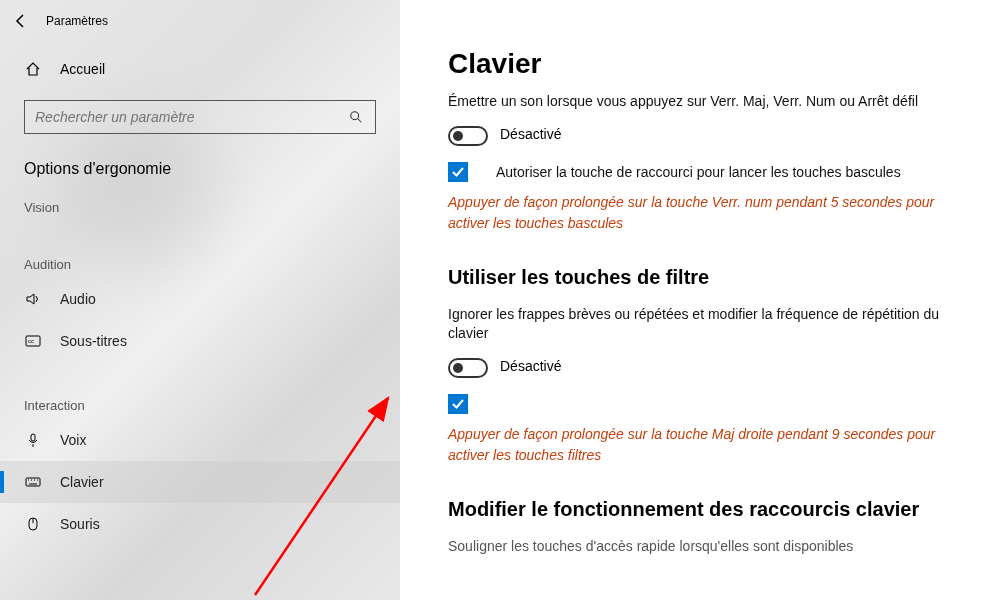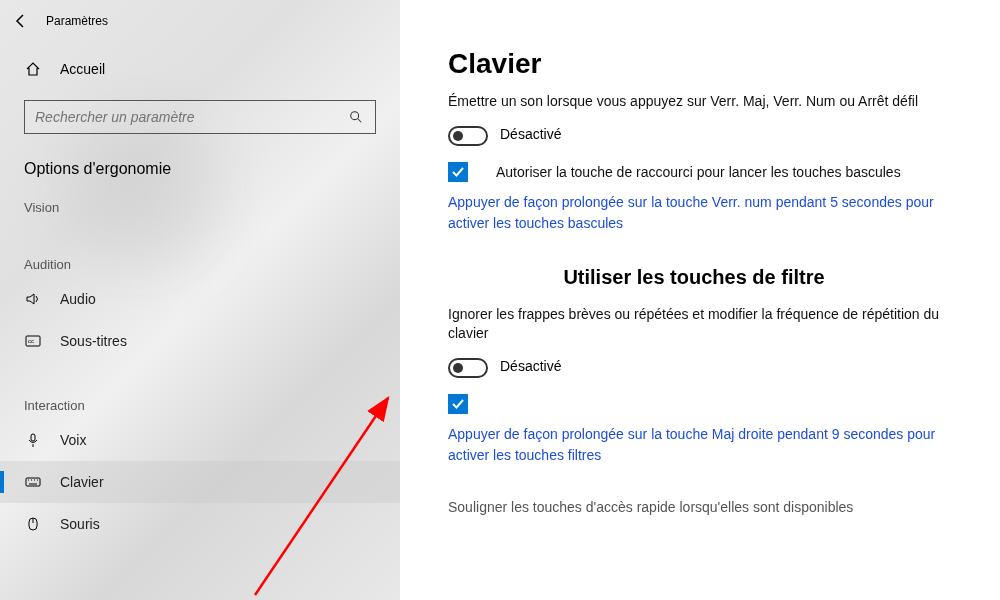"Appuyer de façon prolongée sur" .subtext { color: #1d4ed8 -> #c2410c; font-style: none -> italic }
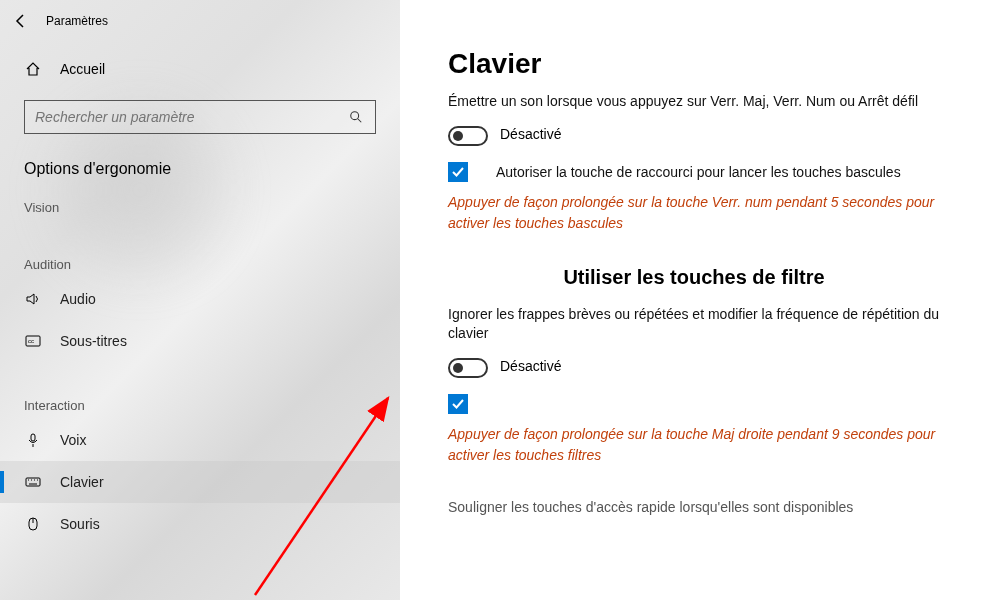"Utiliser les touches de filtre" h2.section-heading { text-align: center -> none }
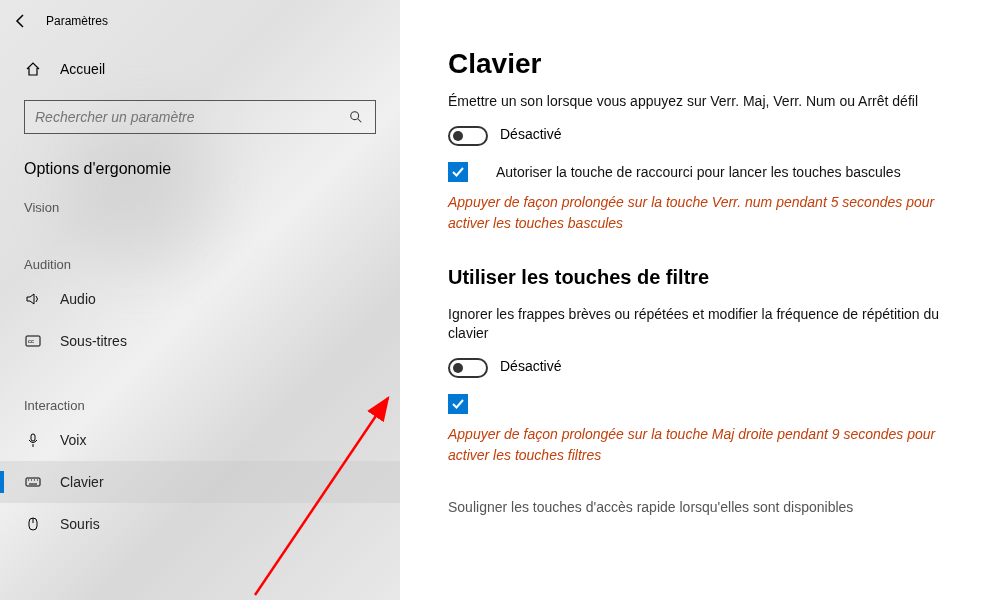"Modifier le fonctionnement des" h2.section-heading { html: none -> <h2>Modifier le fonctionnement des raccourcis clavier</h2> }
